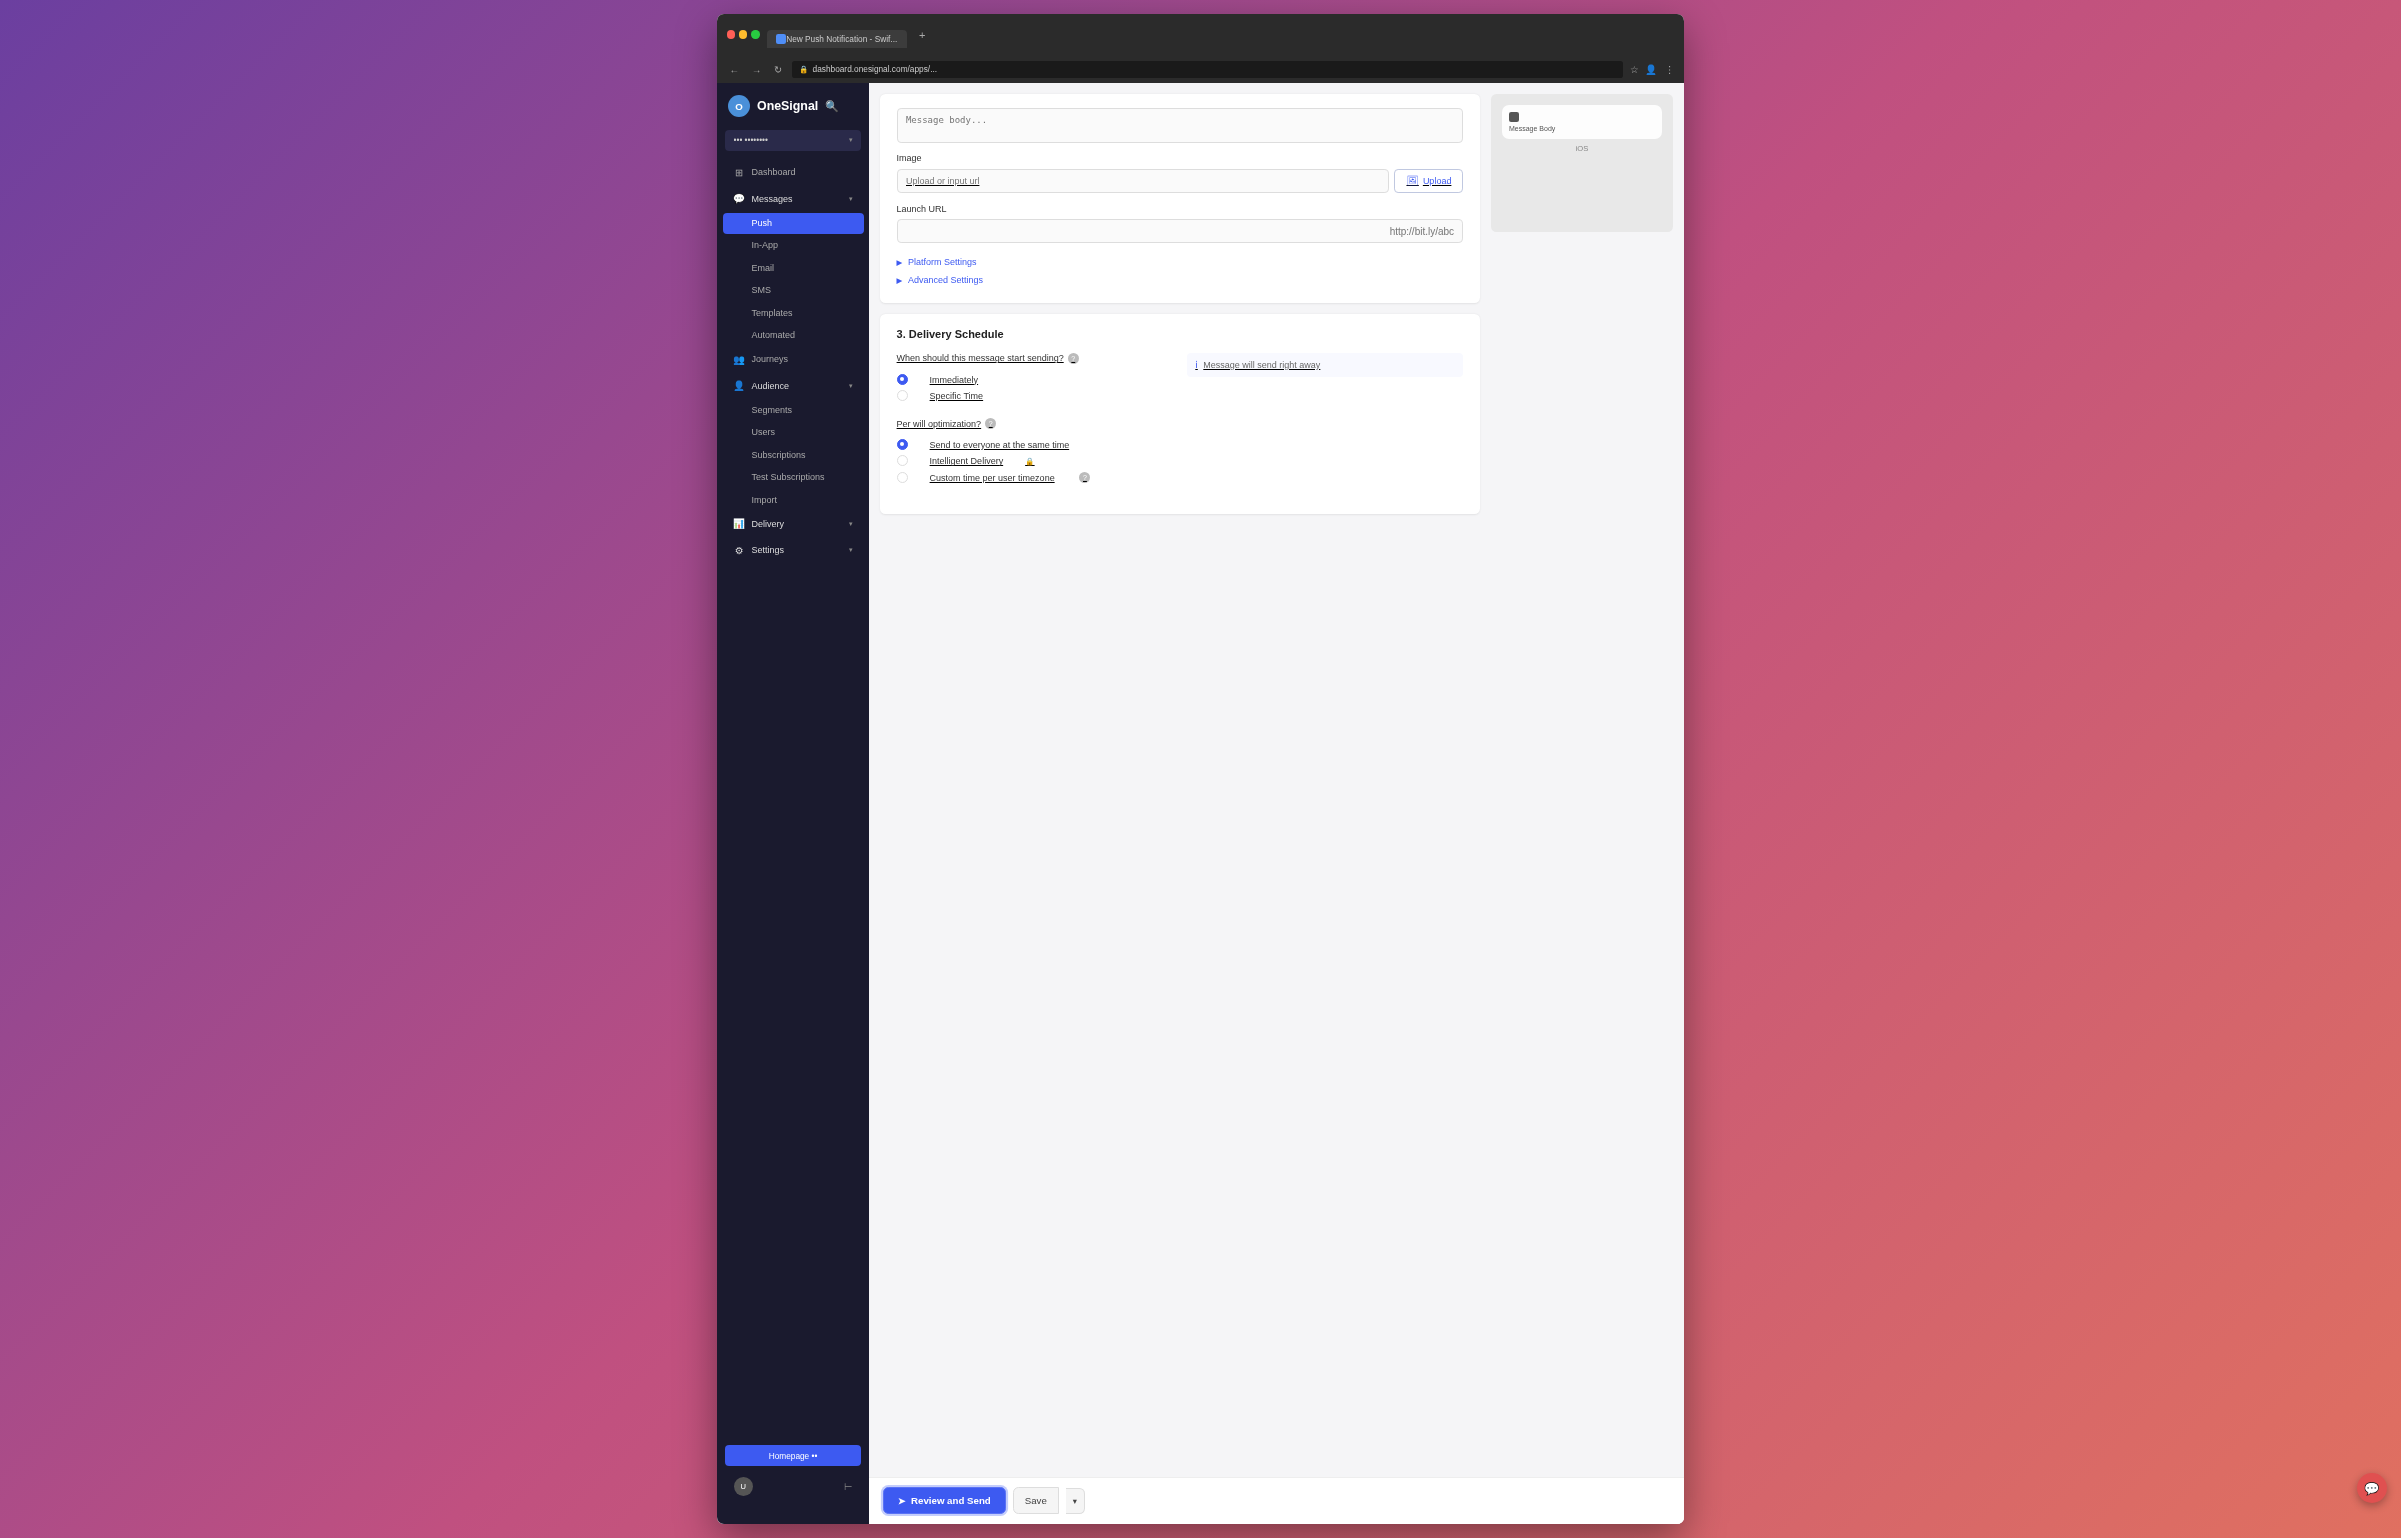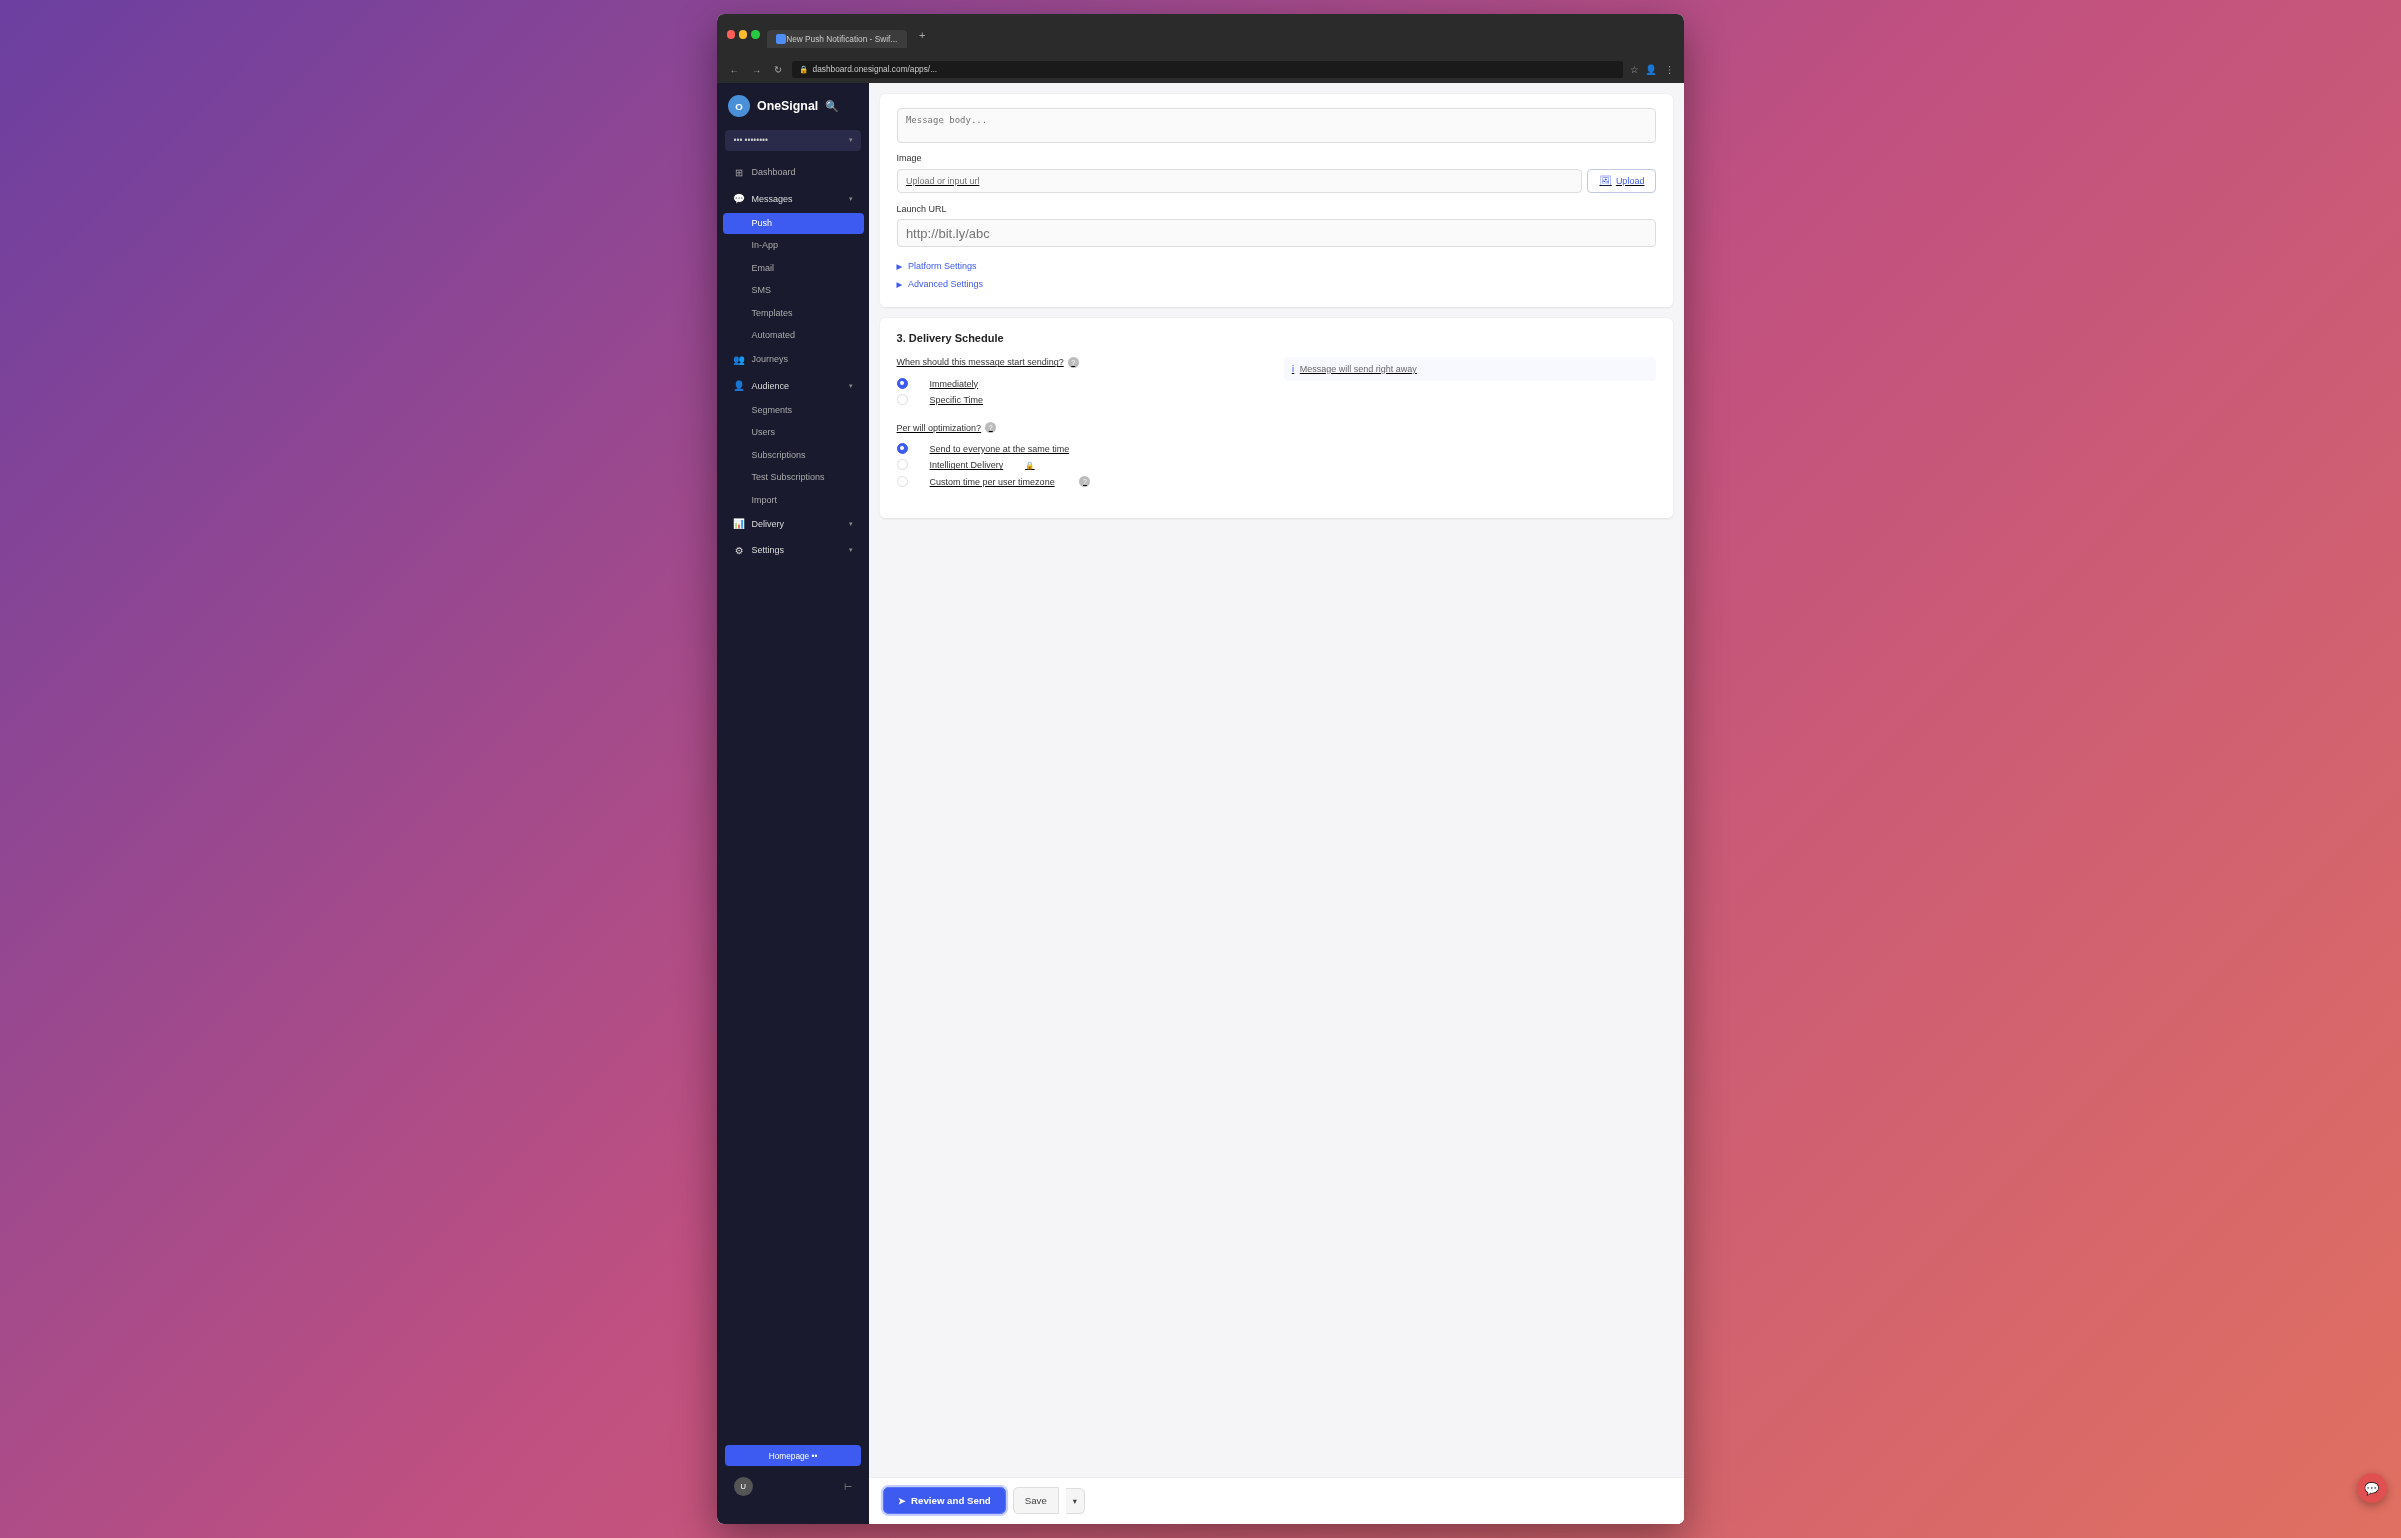"iOS" div { html: none -> <div> <div> <div> <div> <div></div> <span></span> </div> <div>Message Body</div> </div> <div>iOS</div> </div> </div> }
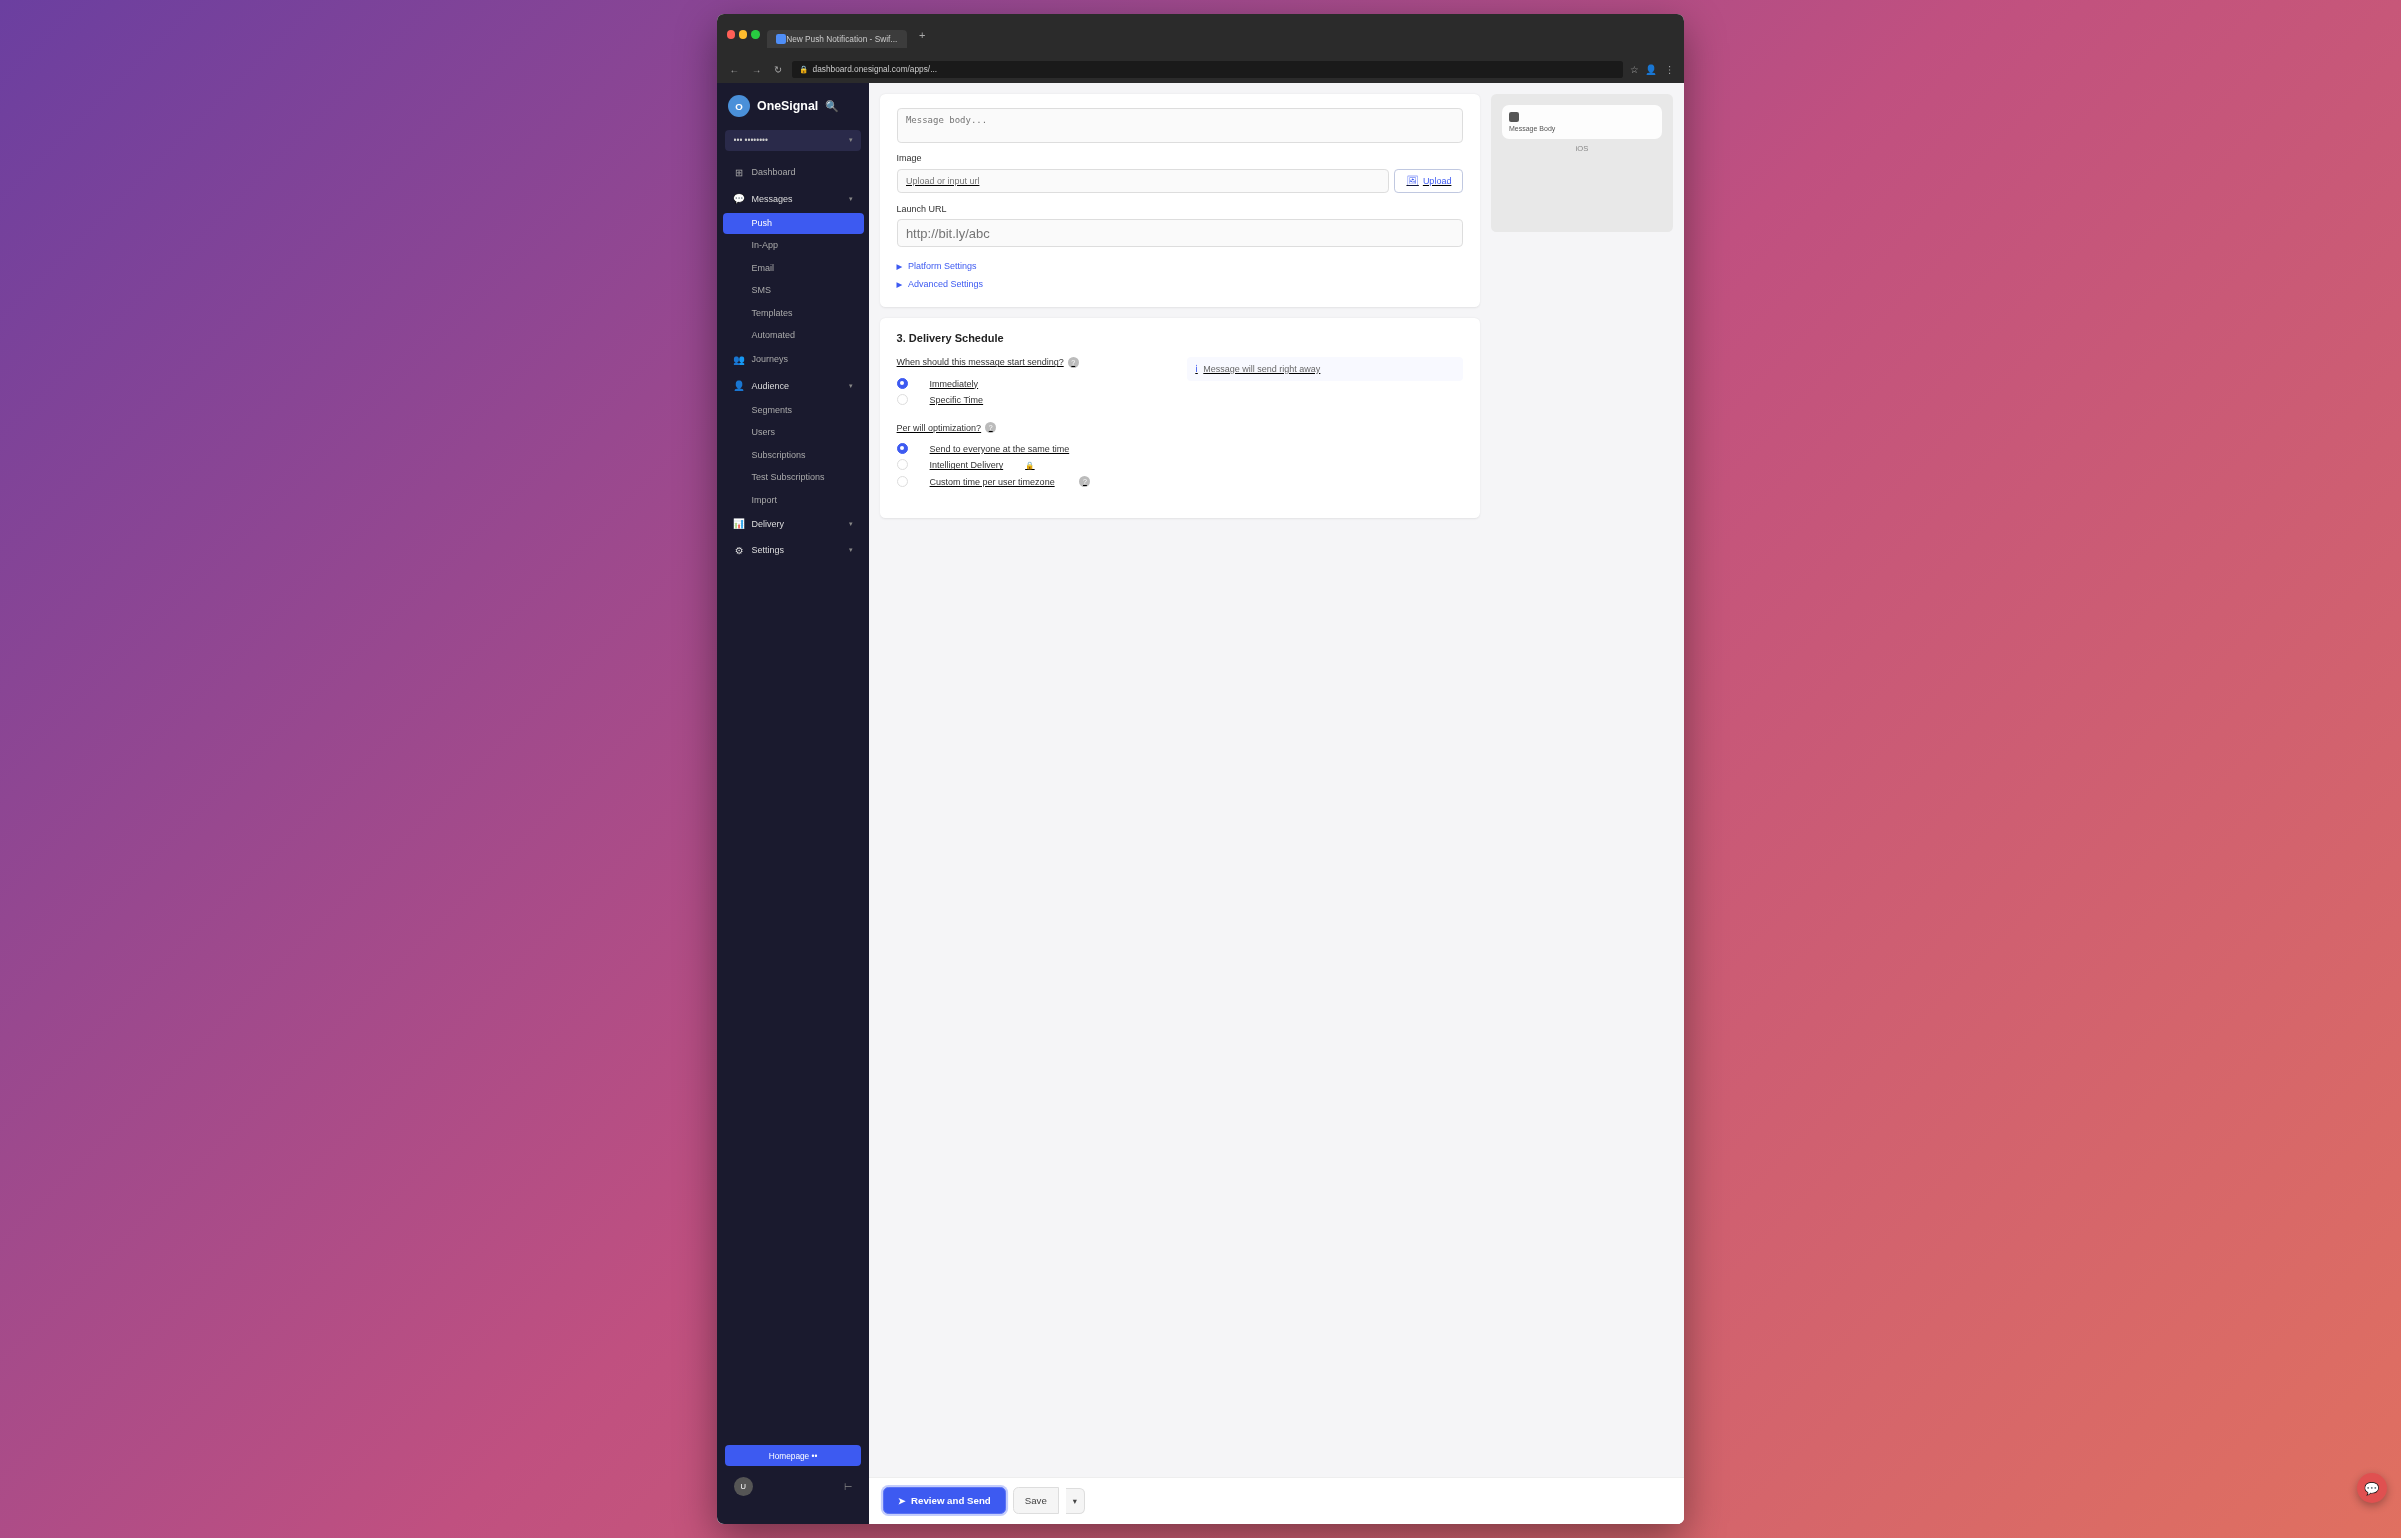"http://bit.ly/abc" .url-input { font-size: 13px -> 10px; text-align: none -> right }
